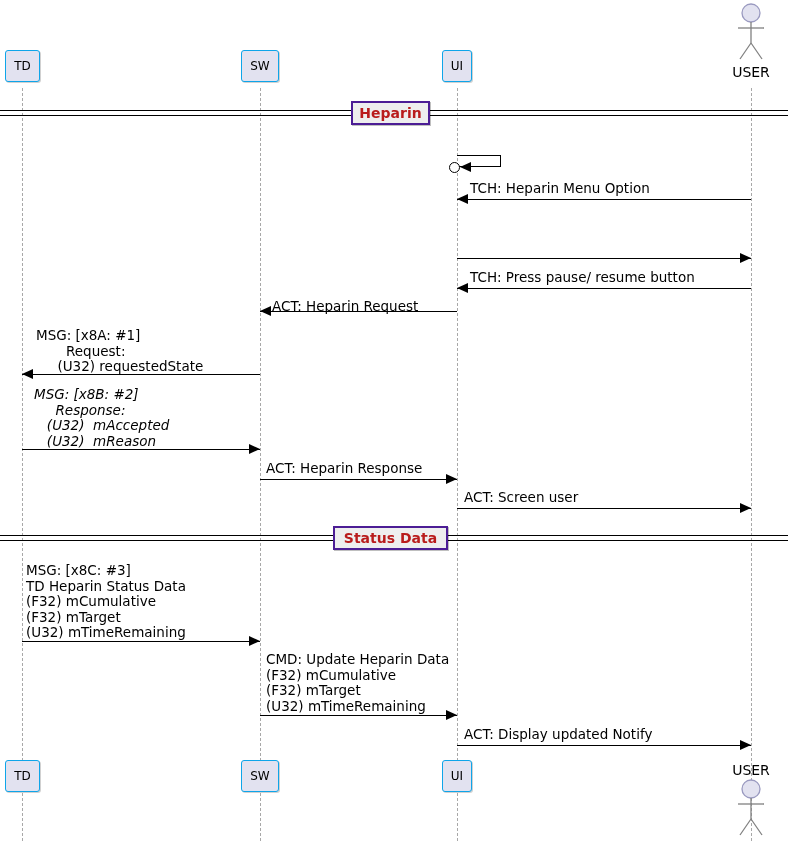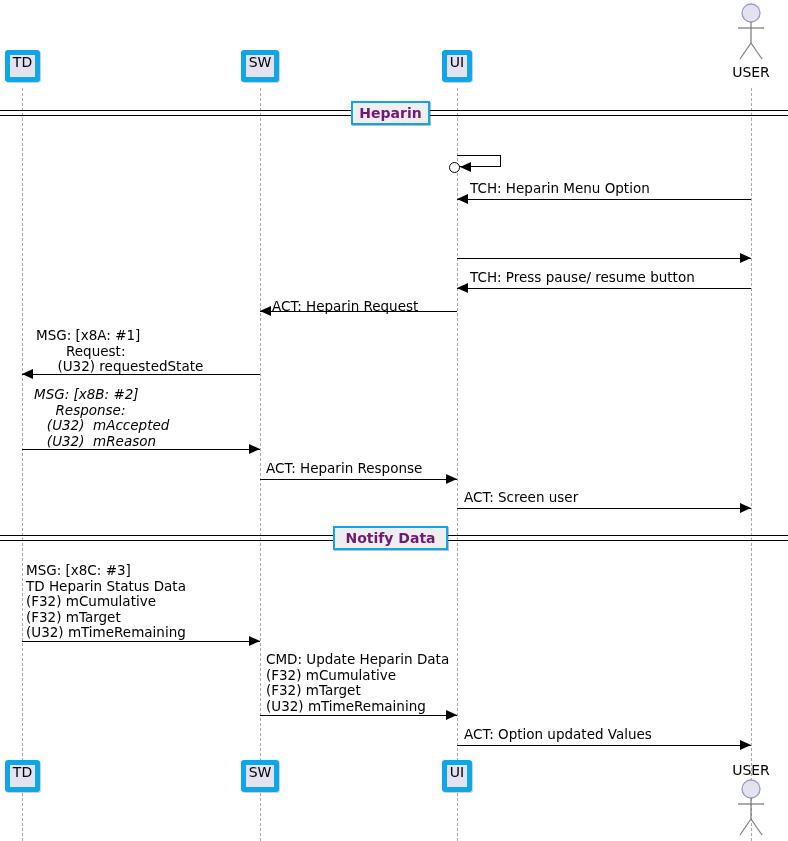"TD" .plabel { align-items: flex-start -> center; border: 5px solid #0ea5e9 -> 1px solid #0ea5e9; font-size: 14px -> 12px }
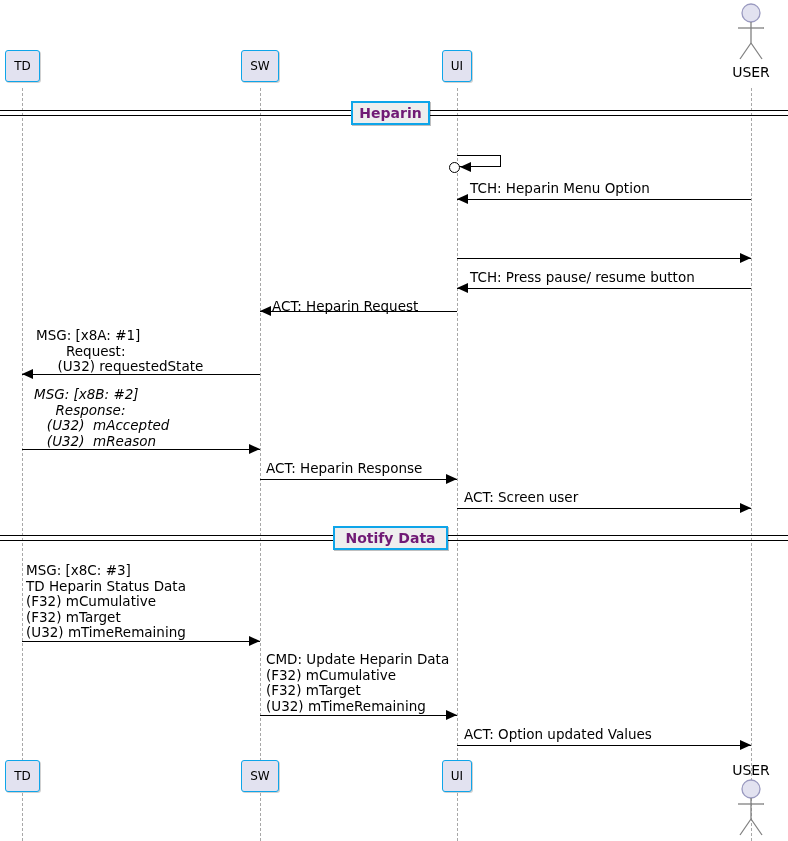"Heparin" .divbox { border: 2px solid #0ea5e9 -> 2px solid #4c1d95; color: #701a75 -> #b91c1c }
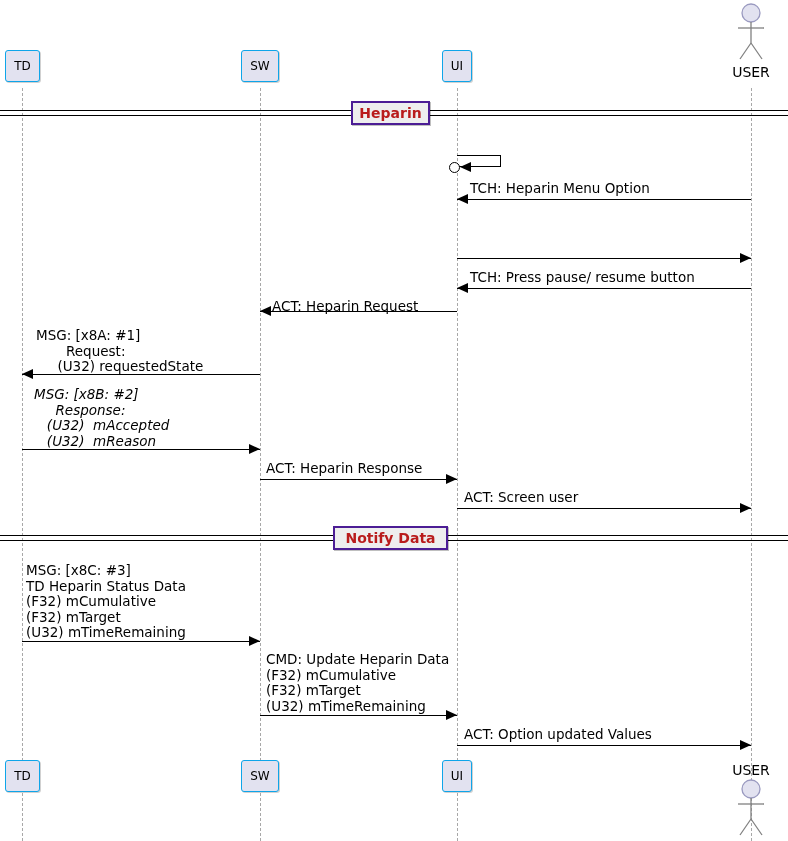"Notify Data" span { text: Notify -> Status }
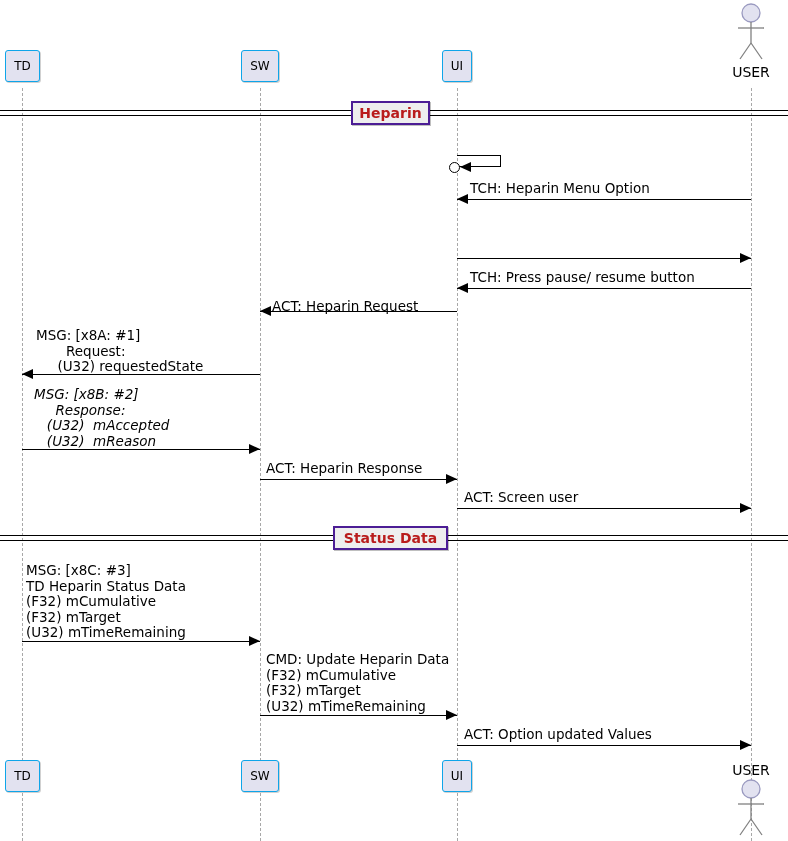"ACT: Option updated Values" div.msglabel { text: Option updated Values -> Display updated Notify }
